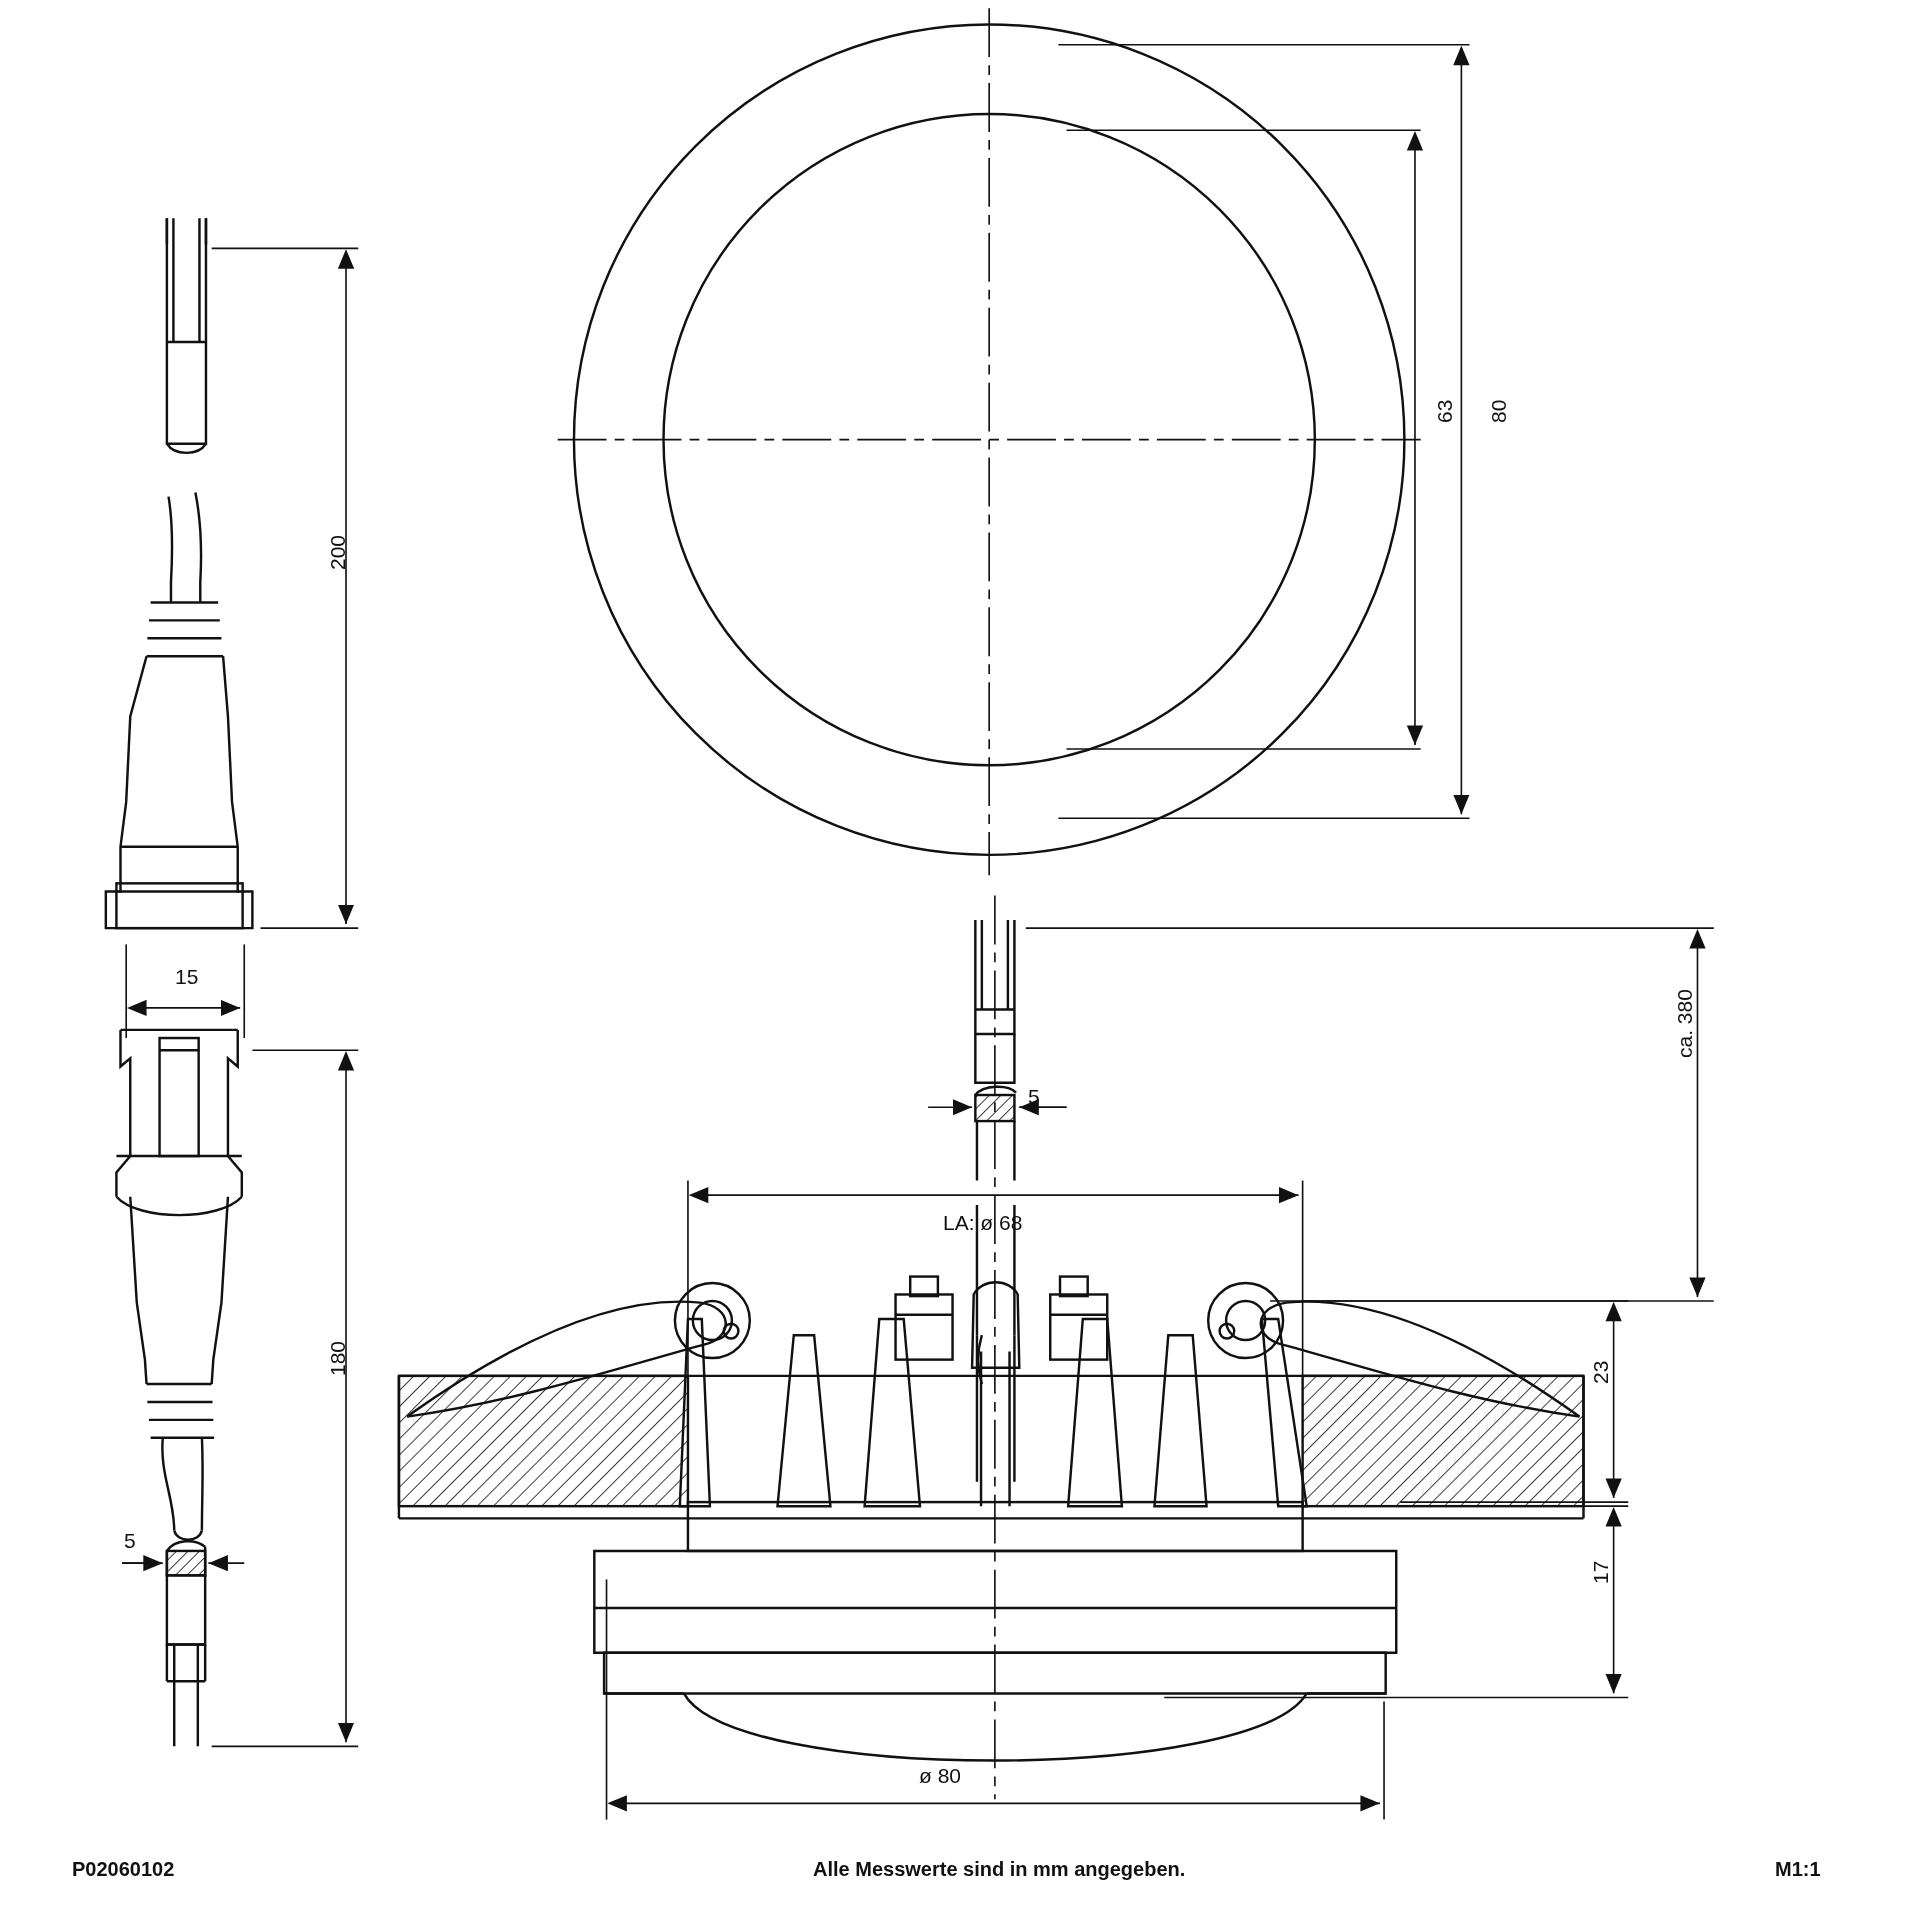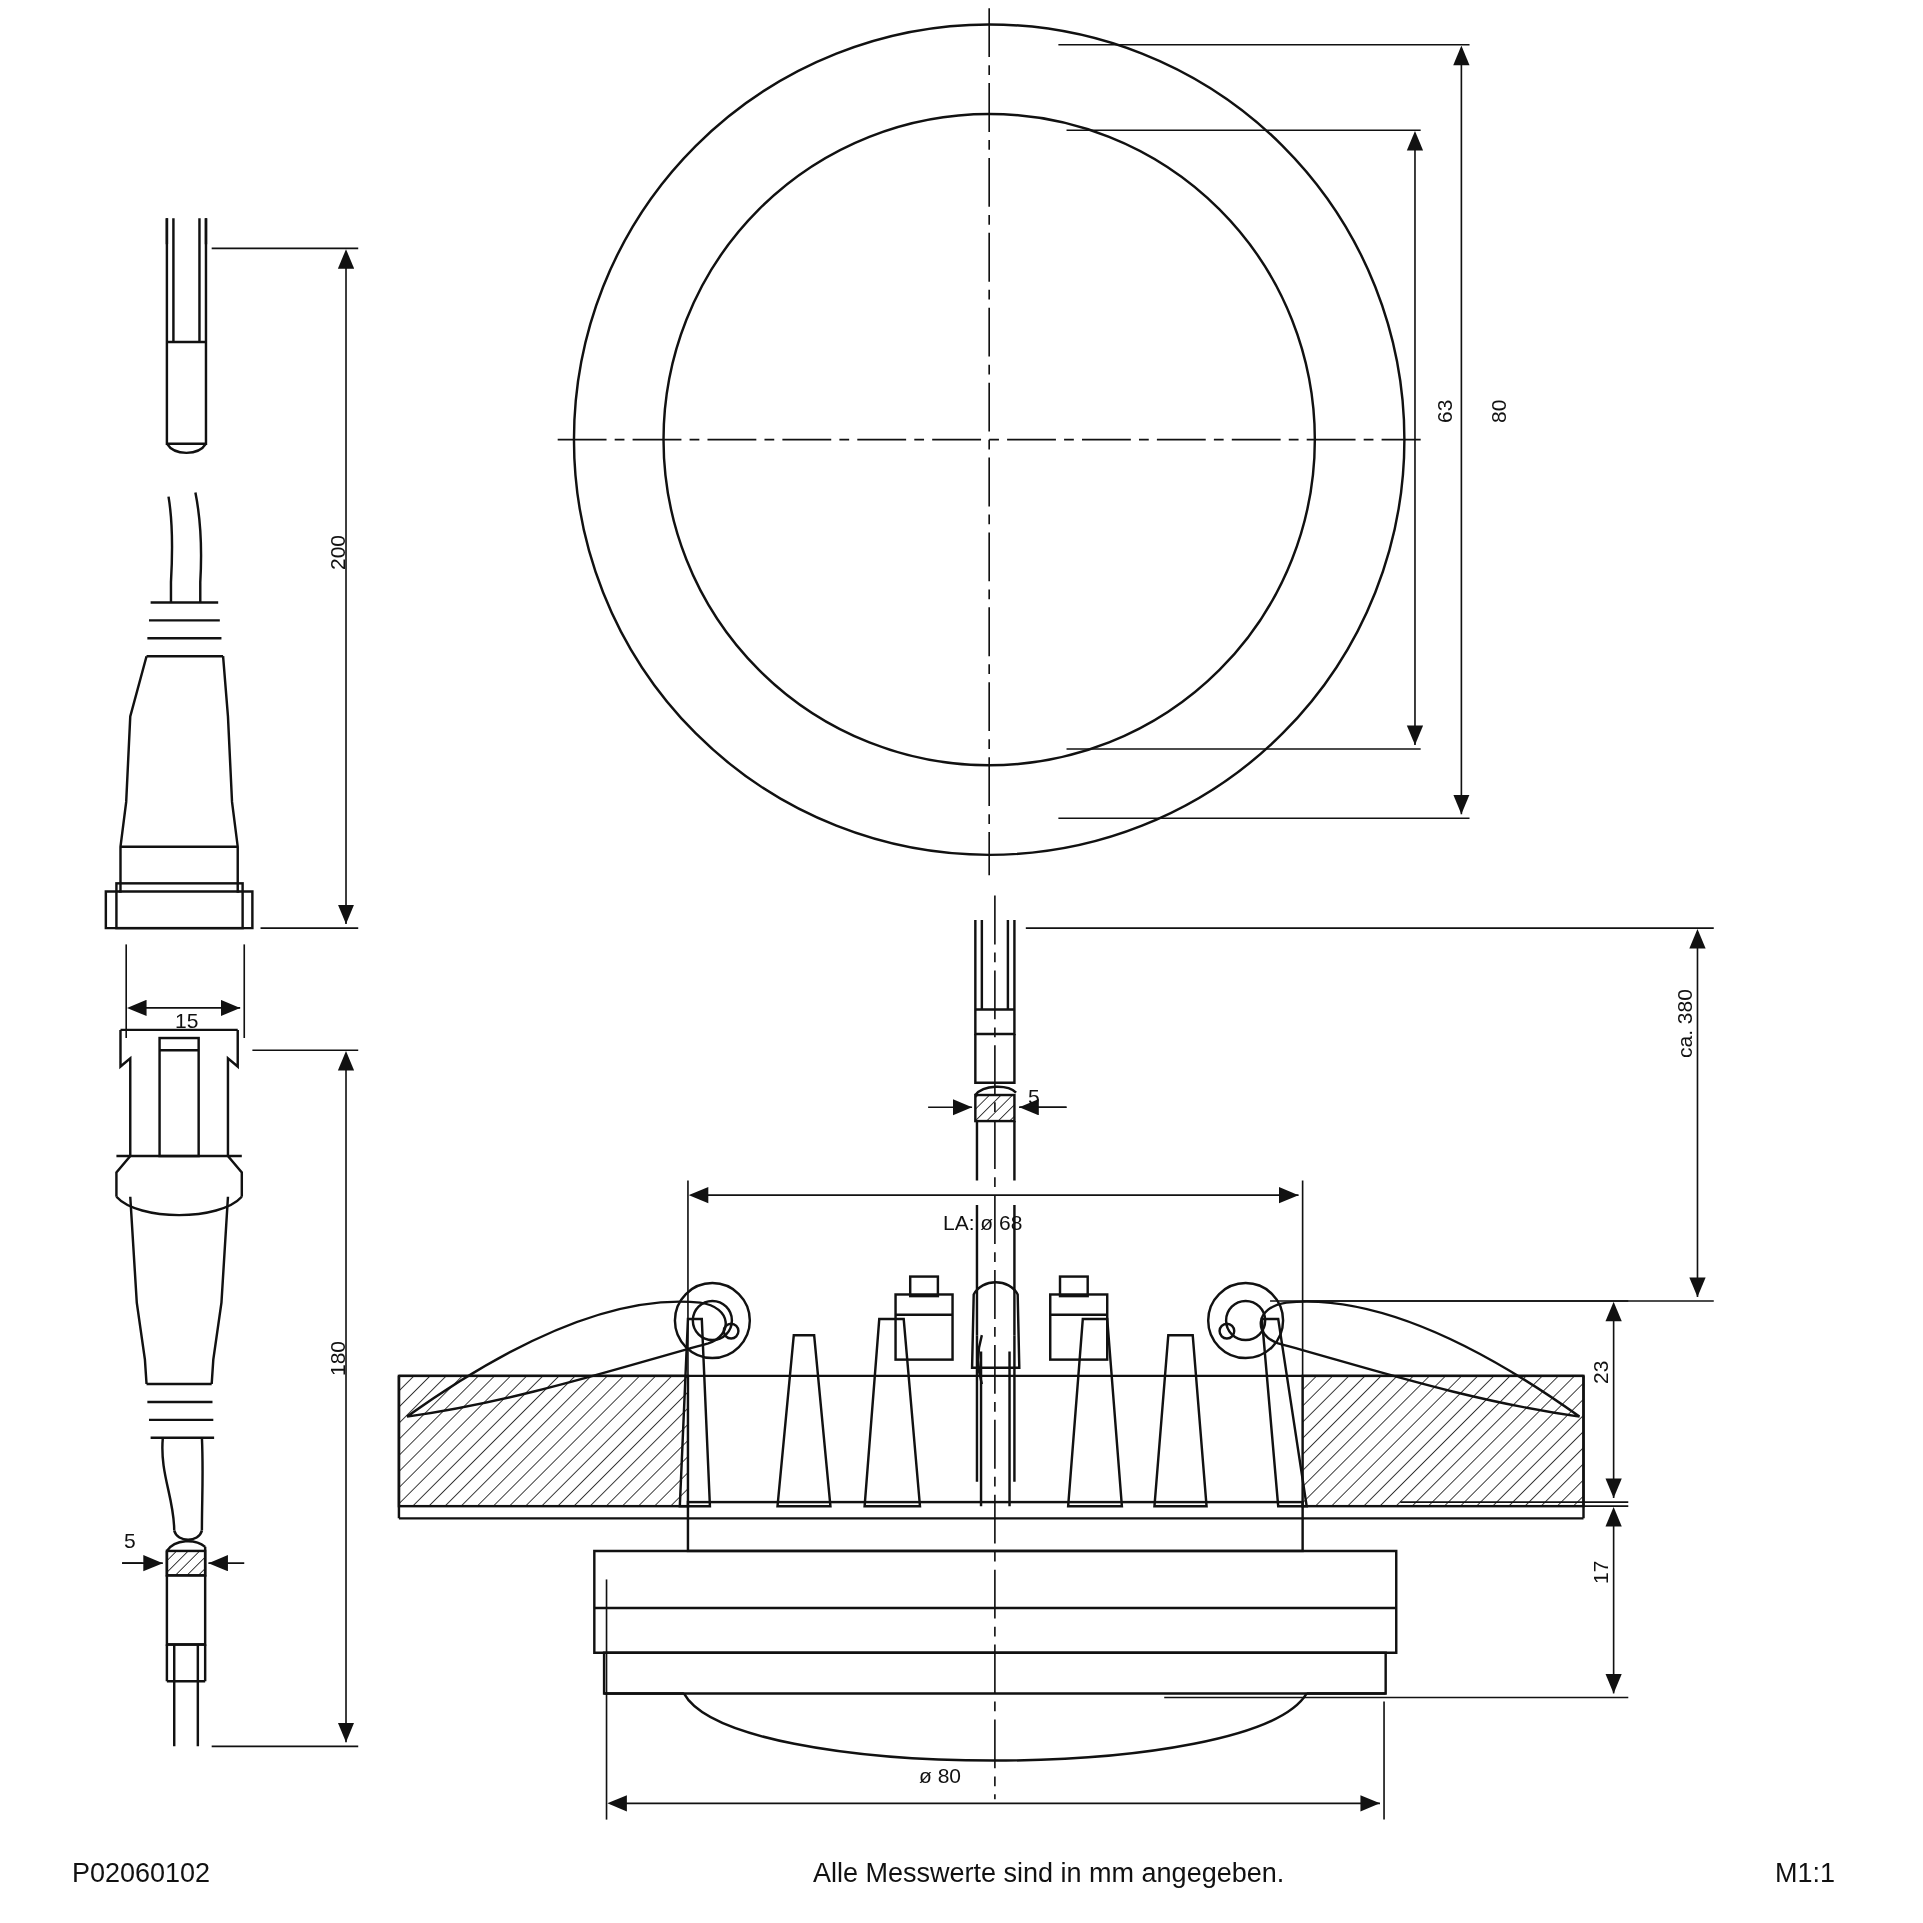"15" div.lbl { margin-top: 44px -> none }
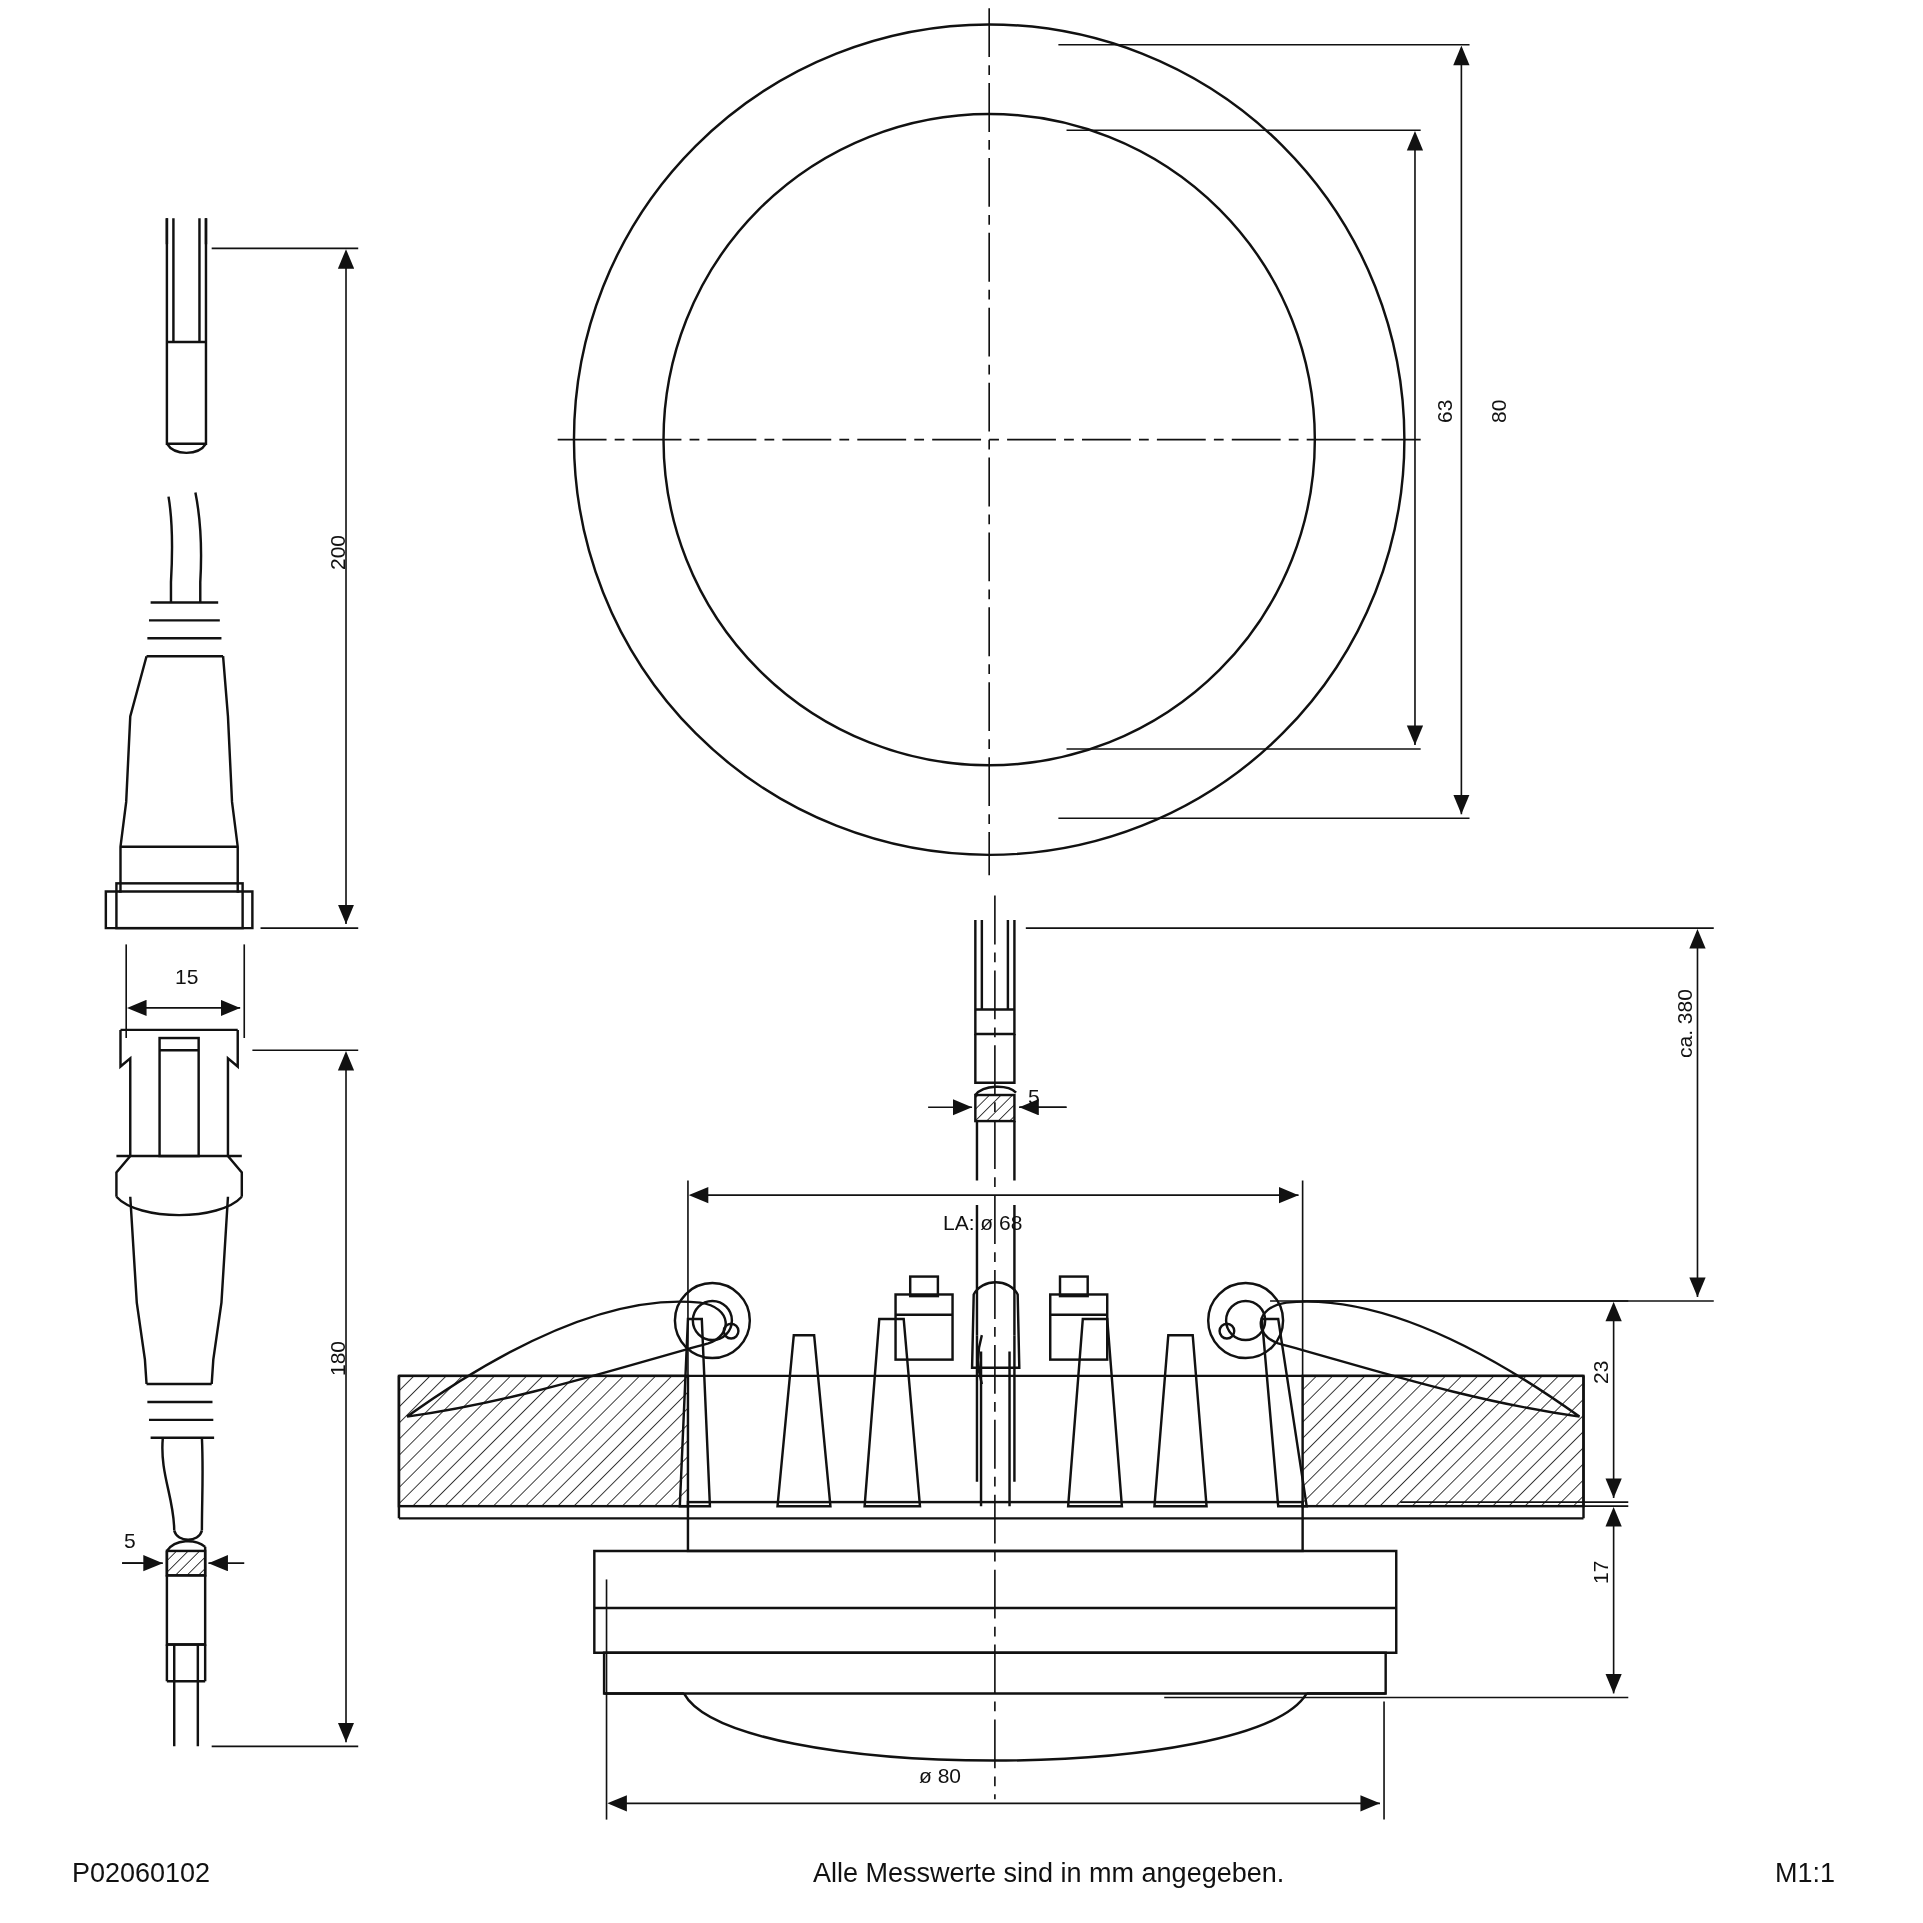"P02060102" .foot { font-size: 27px -> 20px; font-weight: none -> bold }
